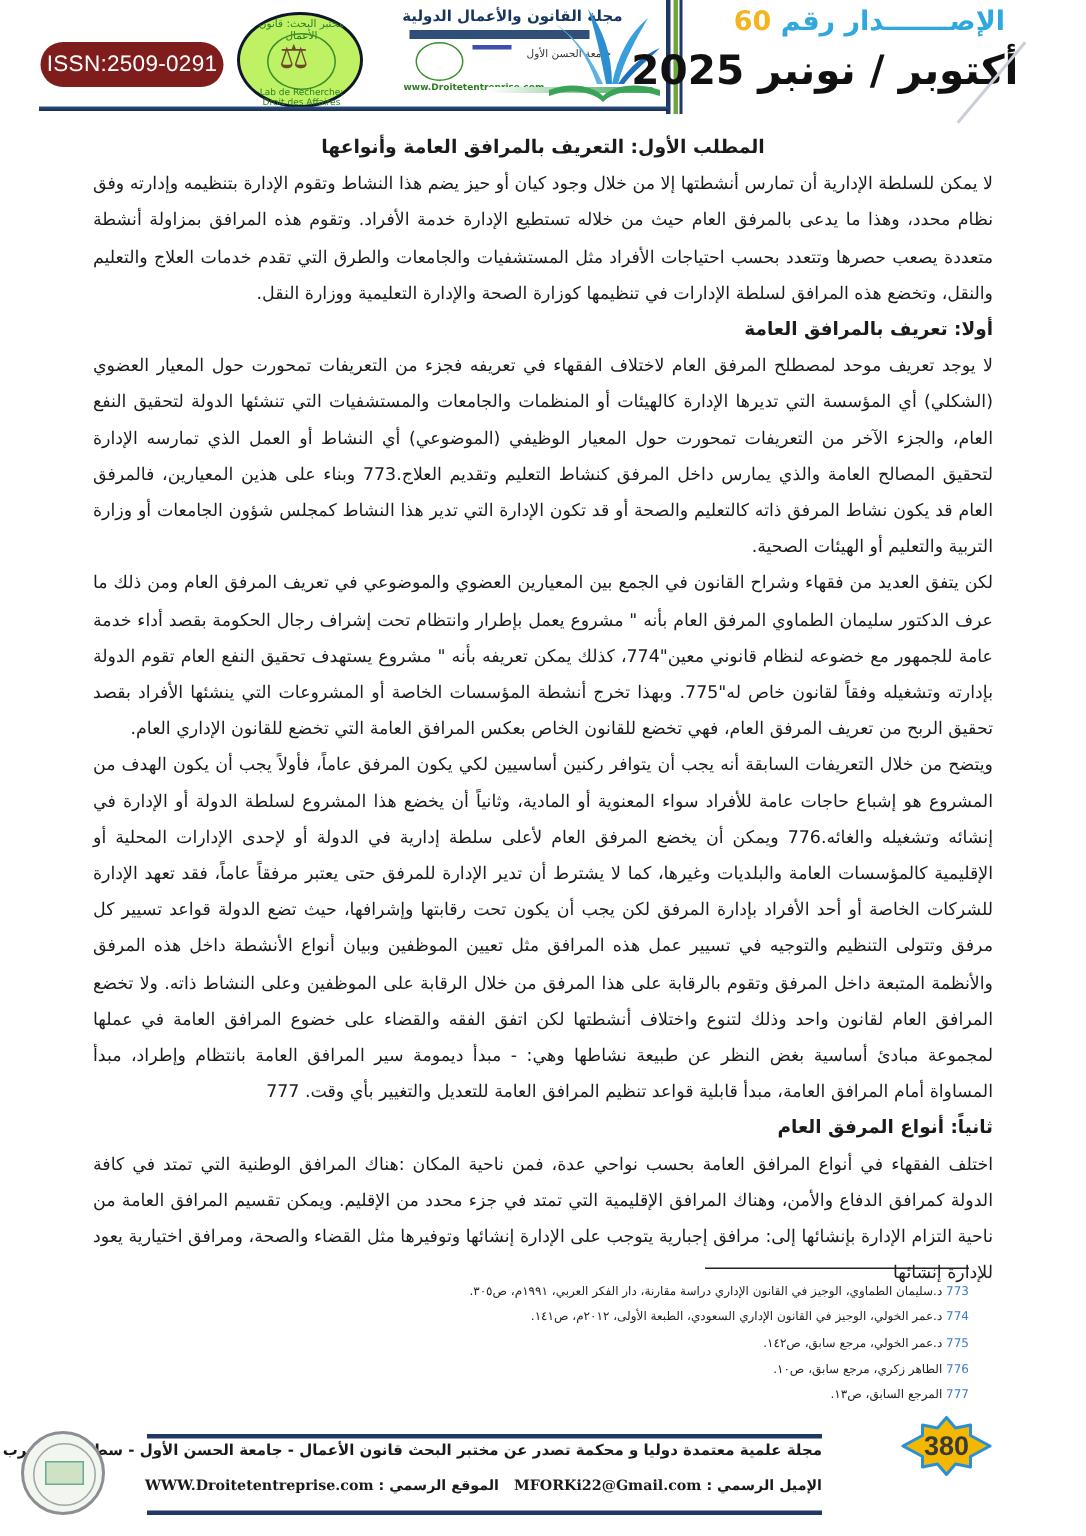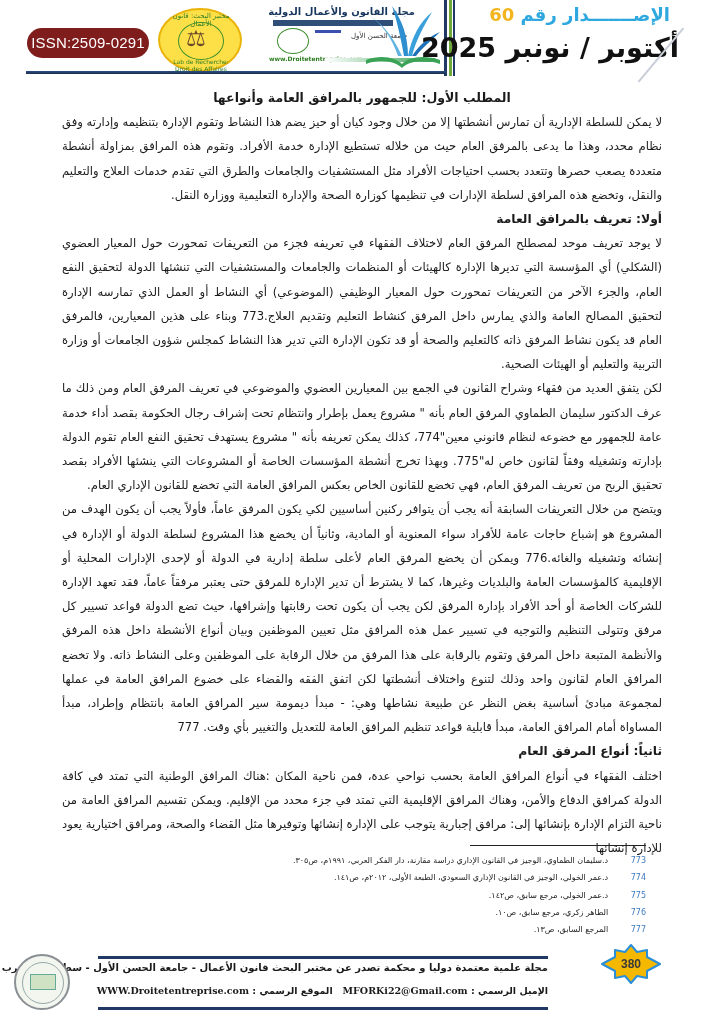"مختبر البحث: قانون الأعمال" .lab-seal { background: #fde047 -> #bef264; border: 2px solid #eab308 -> 2px solid #0f172a }
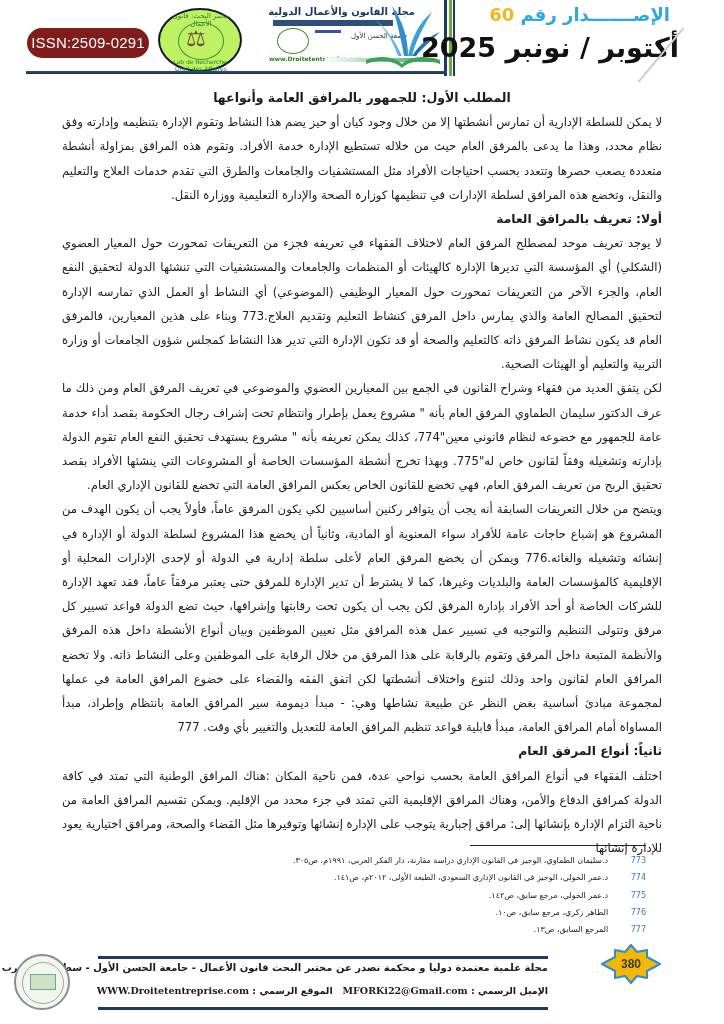"المطلب الأول: للجمهور بالمرافق العامة" p.h-center { text: للجمهور -> التعريف }
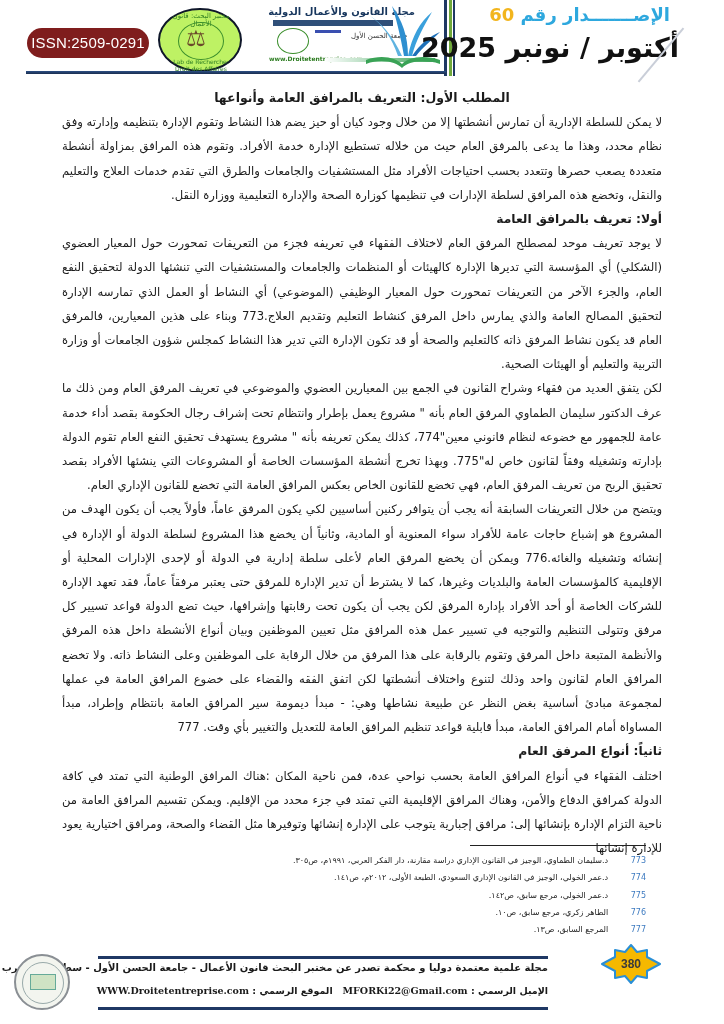"773" .footnotes .fn-num { margin-left: 20px -> 0 }
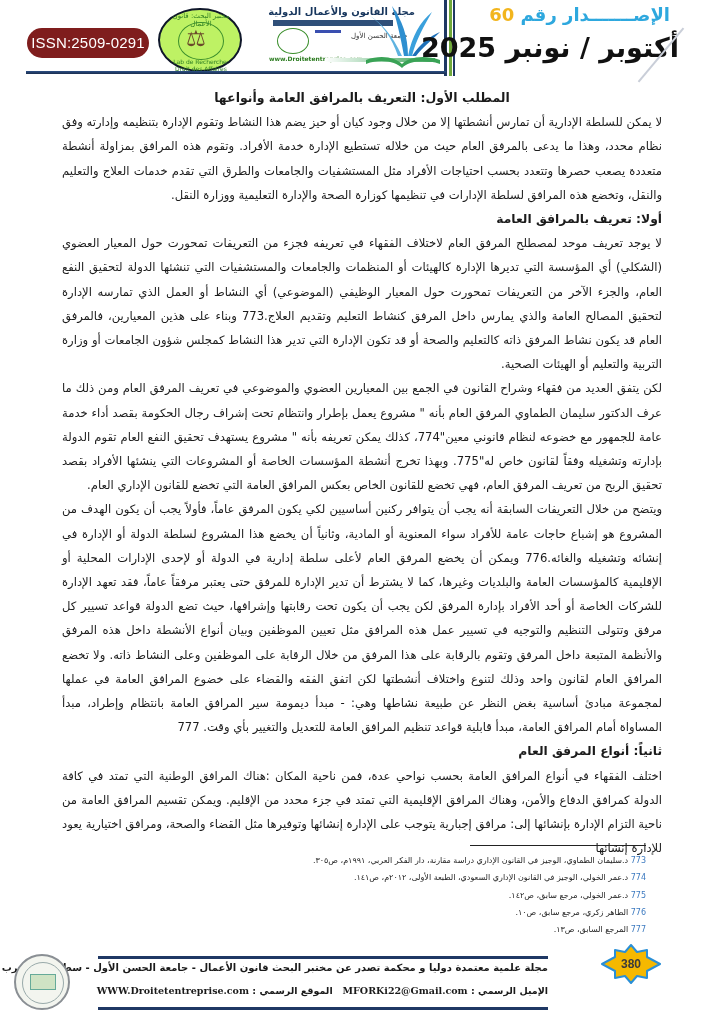"380" .page-badge .txt { font-size: 12px -> 18px }
